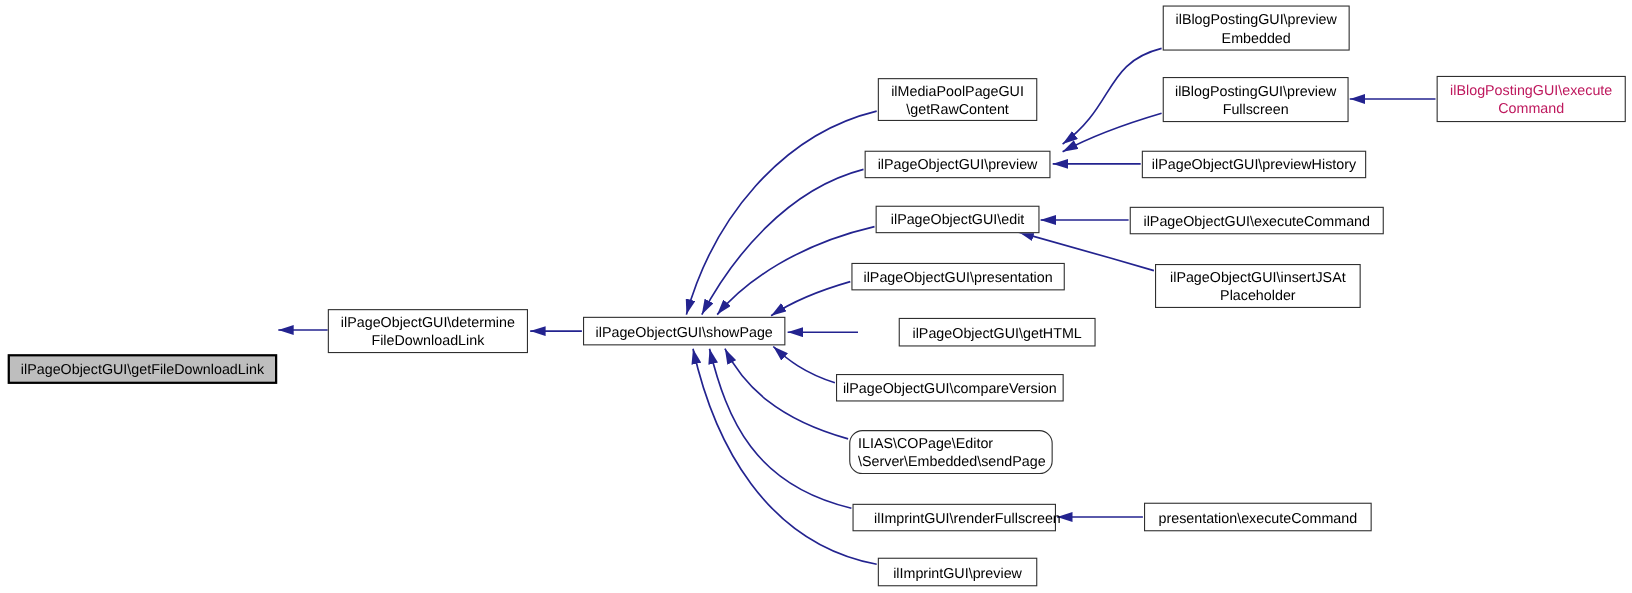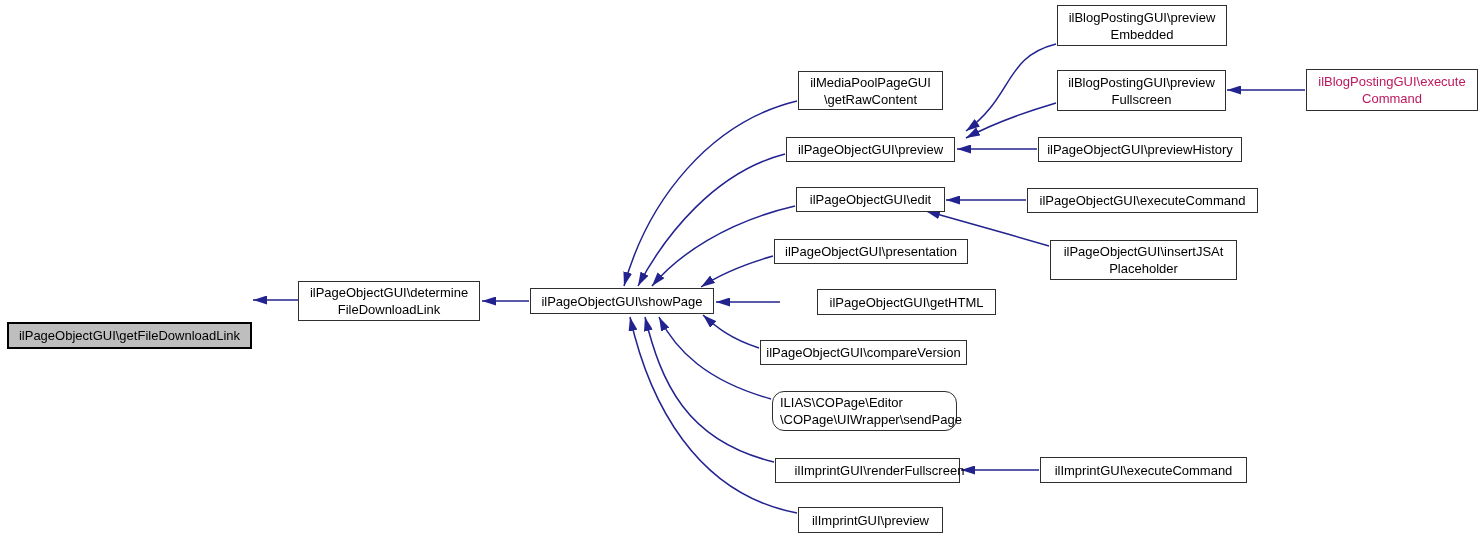"\COPage\UIWrapper\sendPage" span { text: COPage\UIWrapper -> Server\Embedded }
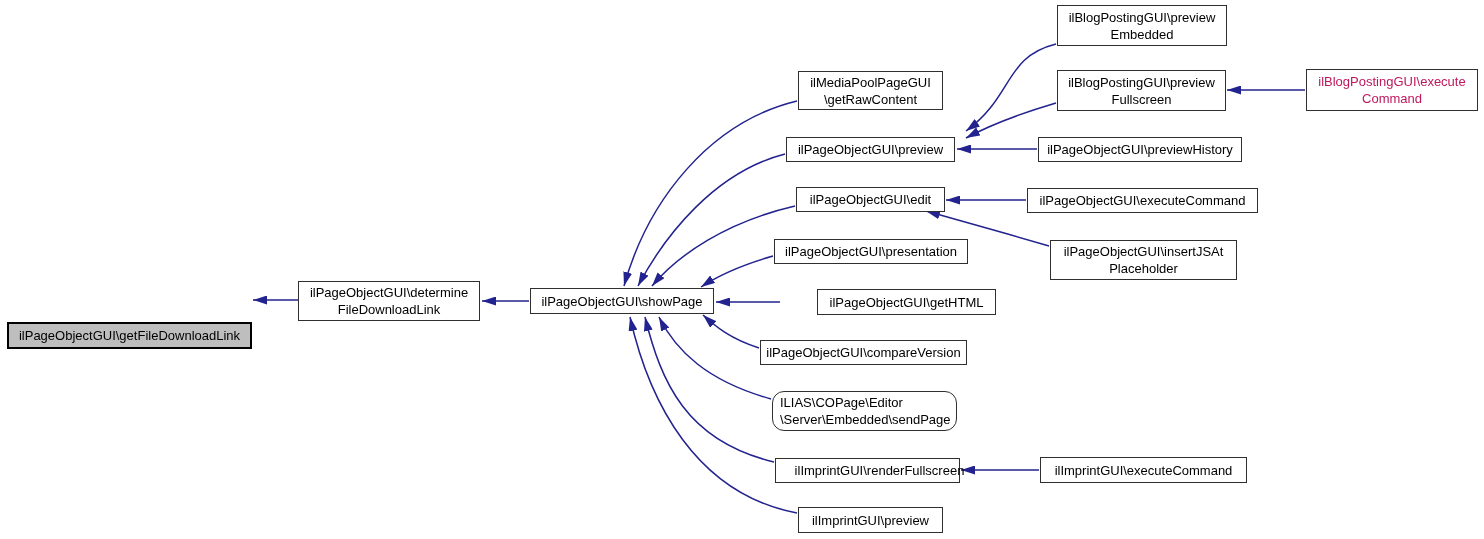"ilImprintGUI\executeCommand" span { text: ilImprintGUI -> presentation }
